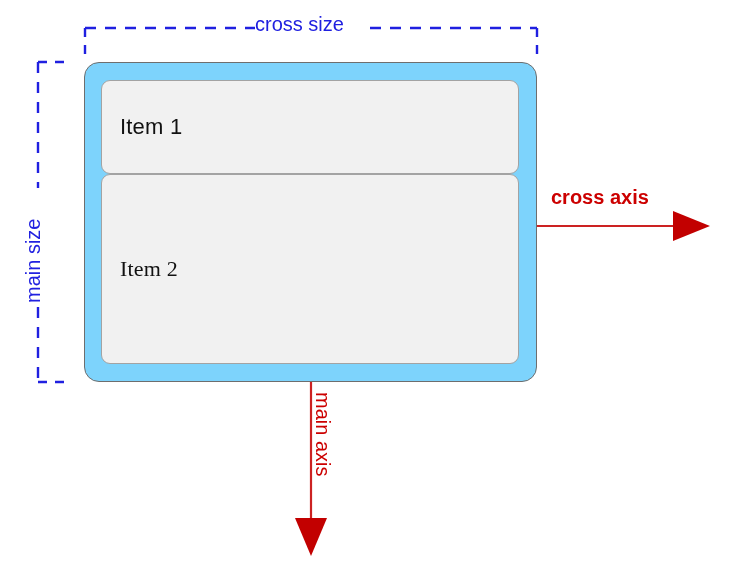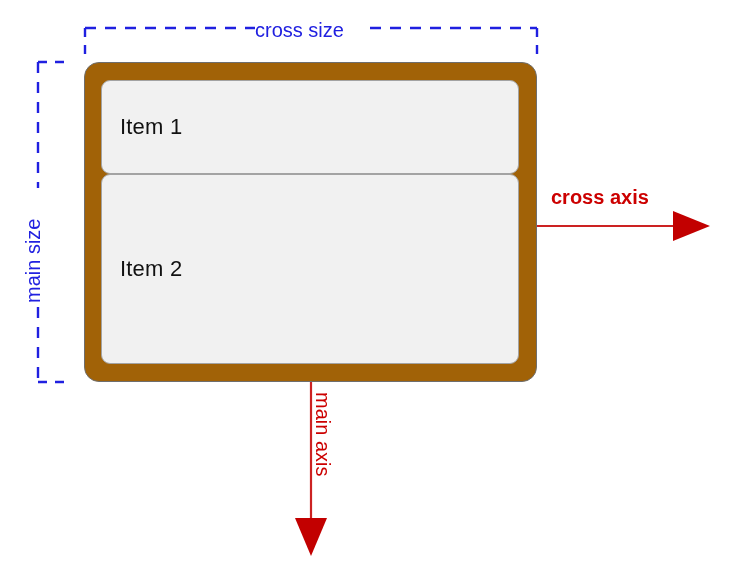"cross size" #cross-size-label { top: 19px -> 13px }
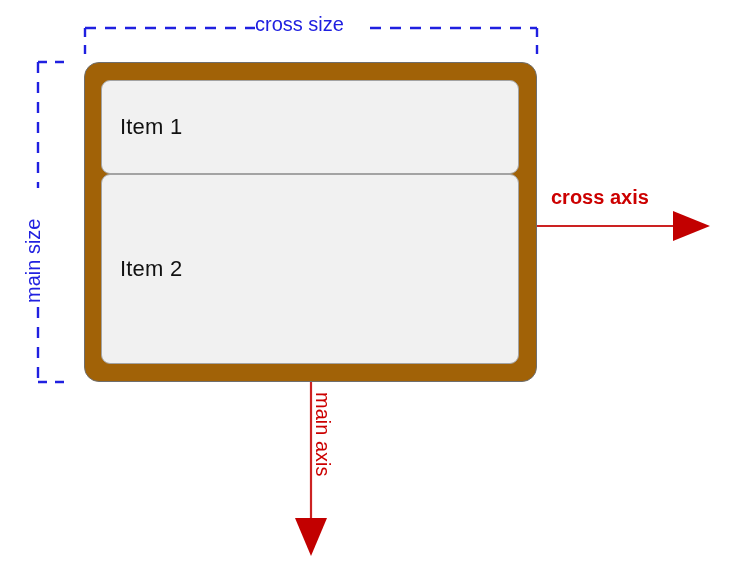"Item 1" .flex-container { background: #a16207 -> #7dd3fc }
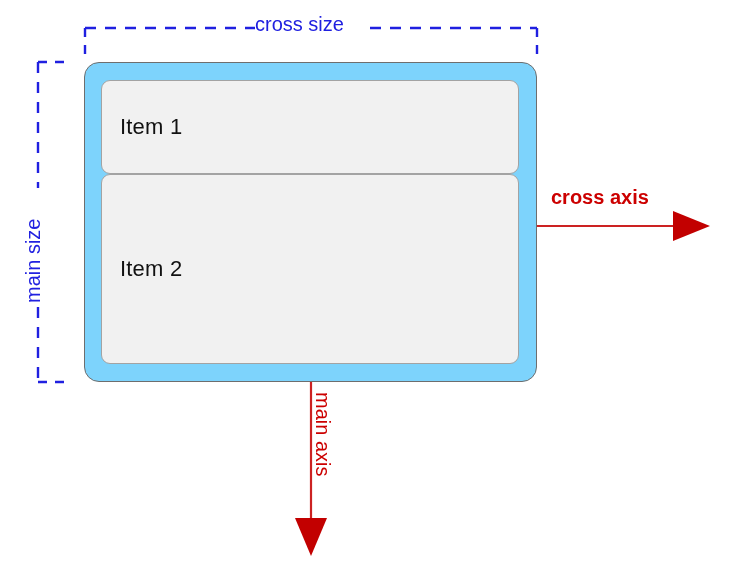"Item 2" .flex-item.item-2 { font-family: none -> Liberation Serif, serif }
